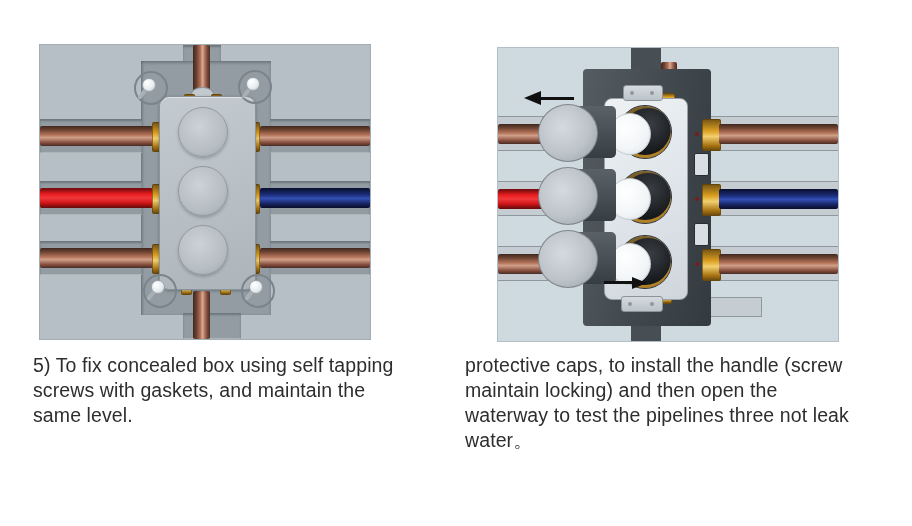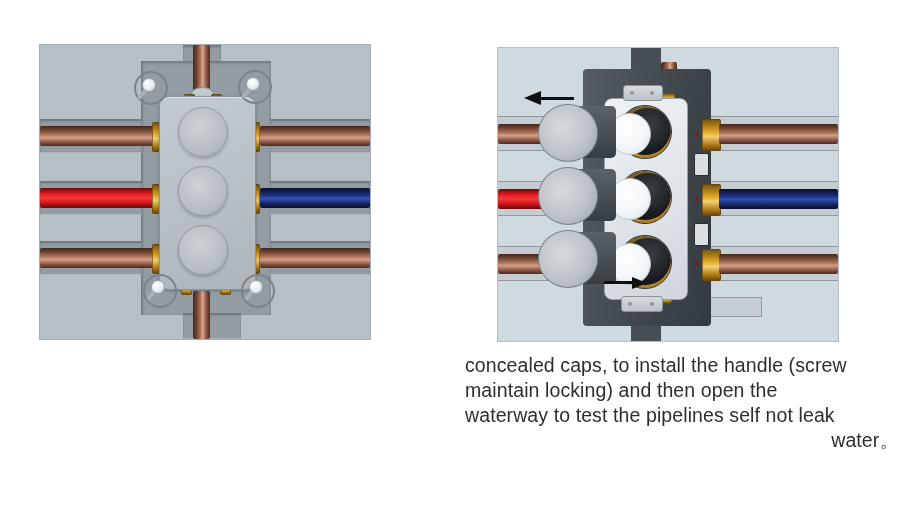"5) To fix concealed box" p.caption { html: none -> <p> <span>5) To fix concealed box using self tapping</span> <span>screws with gaskets, and maintain the</span> <span>same level.</span> </p> }
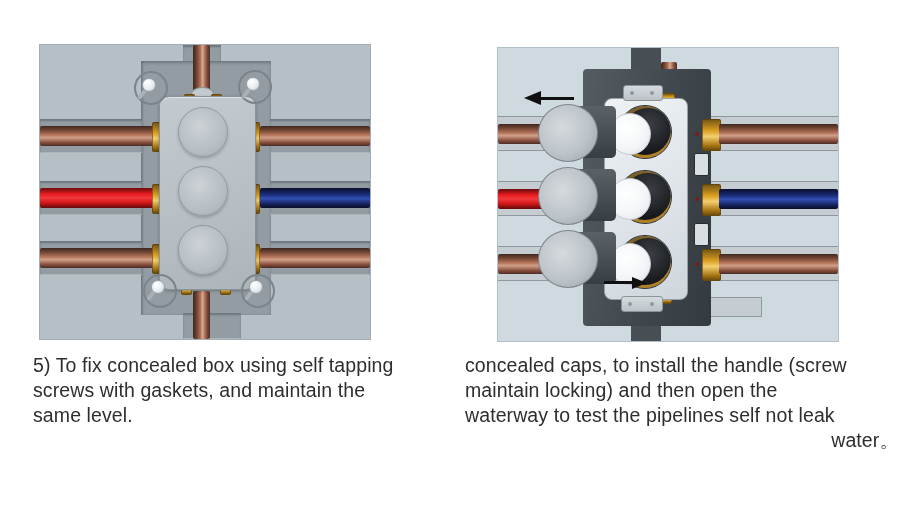"concealed caps, to install the" span.cap-line { text: concealed -> protective }
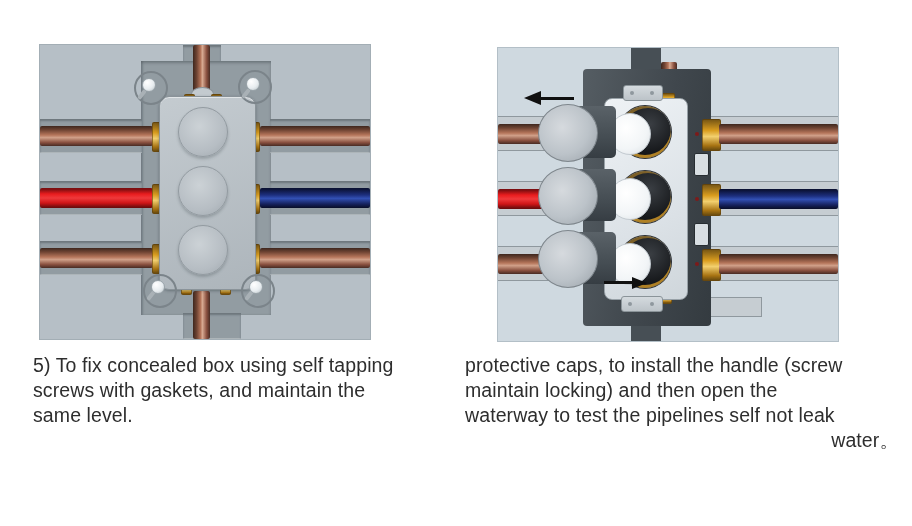"waterway to test the pipelines" span.cap-line { text: self -> three }
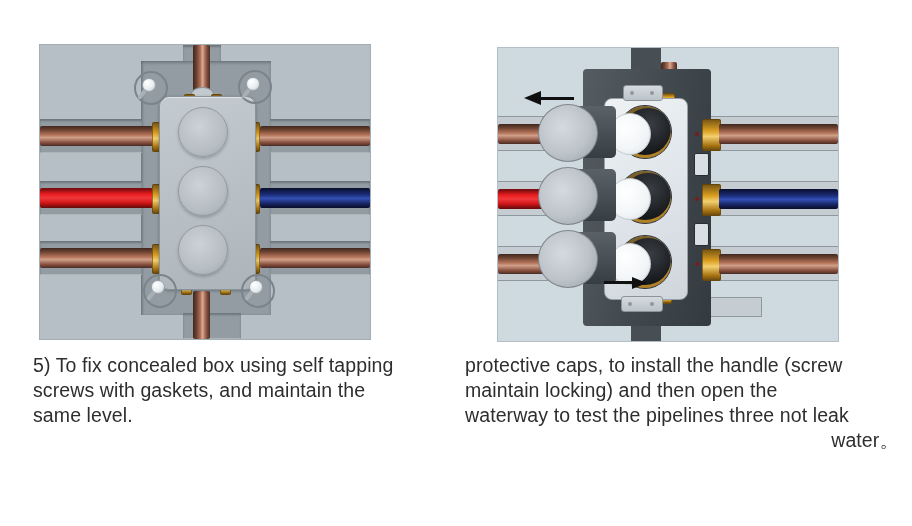"water。" span.cap-line { text-align: right -> none }
